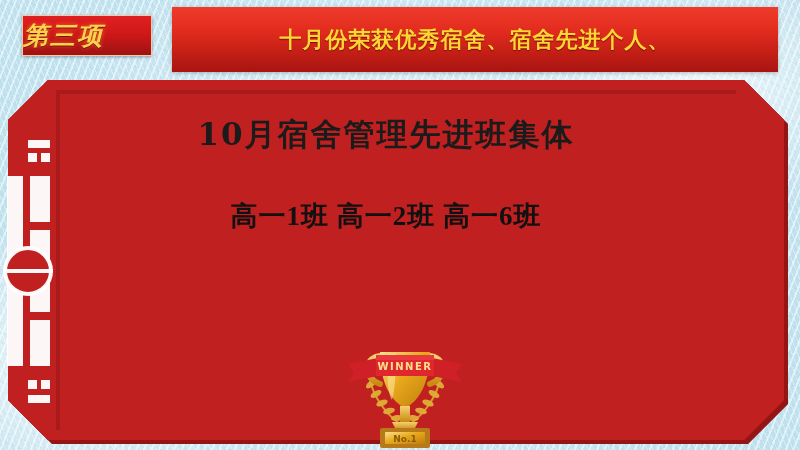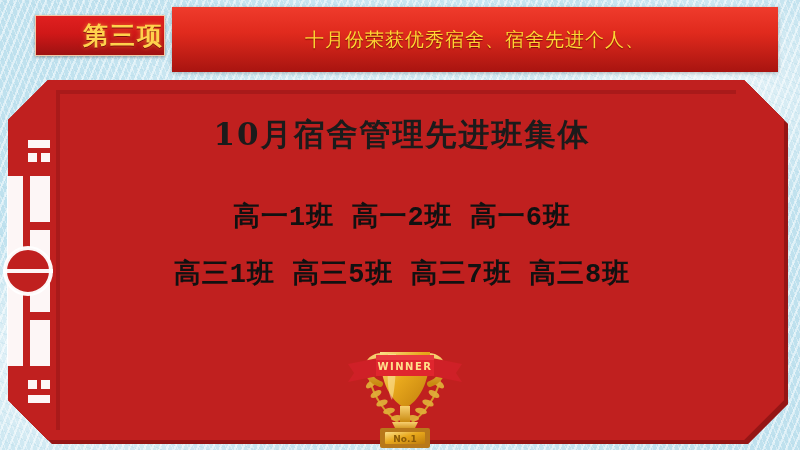"第三项" #badge { font-style: none -> italic; justify-content: flex-end -> flex-start; left: 35px -> 22px }
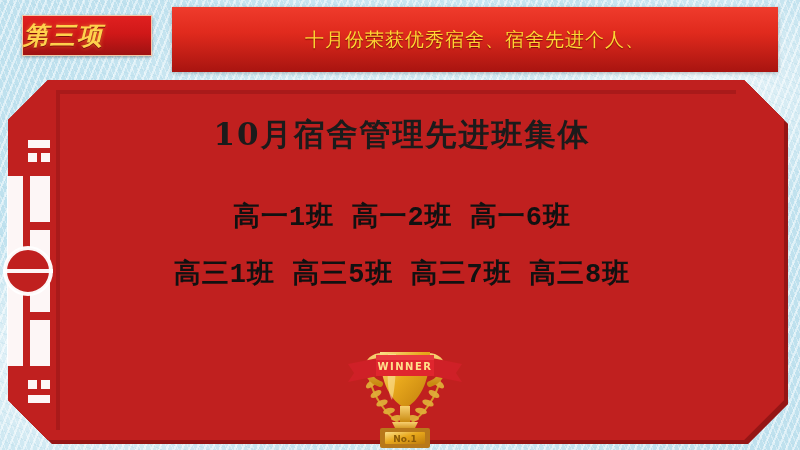"十月份荣获优秀宿舍、宿舍先进个人、" #header-banner .hline { font-size: 19px -> 22px; font-weight: 400 -> 700 }
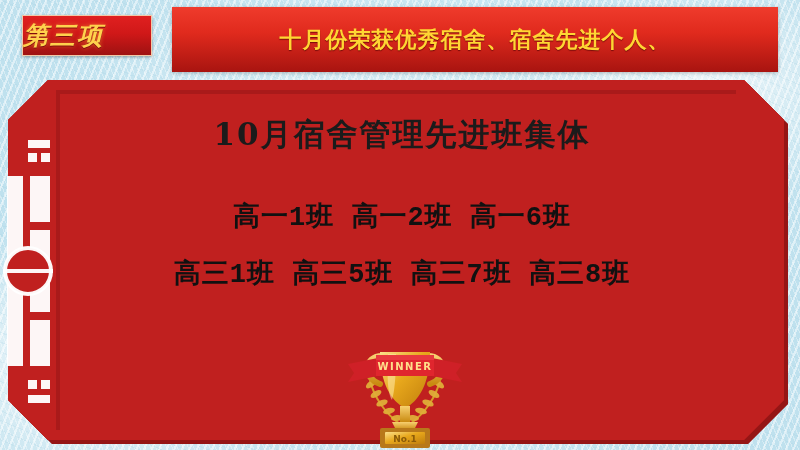"10月宿舍管理先进班集体" #content { left: 64px -> 48px }
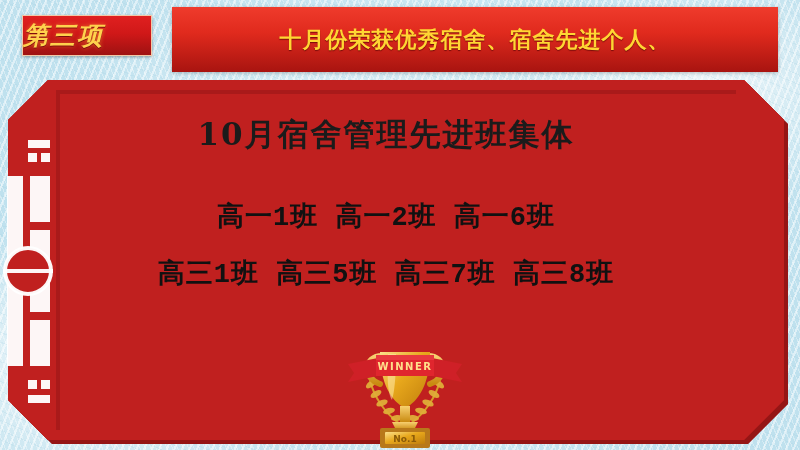"高一1班 高一2班 高一6班" .class-row { font-family: Liberation Mono, monospace -> Liberation Serif, serif }
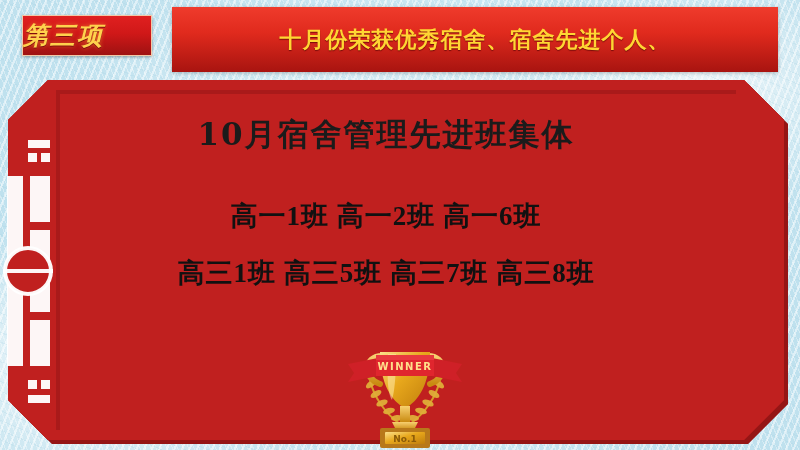"高三1班 高三5班 高三7班 高三8班" div.class-row { html: <div>高三1班 高三5班 高三7班 高三8班</div> -> none }
